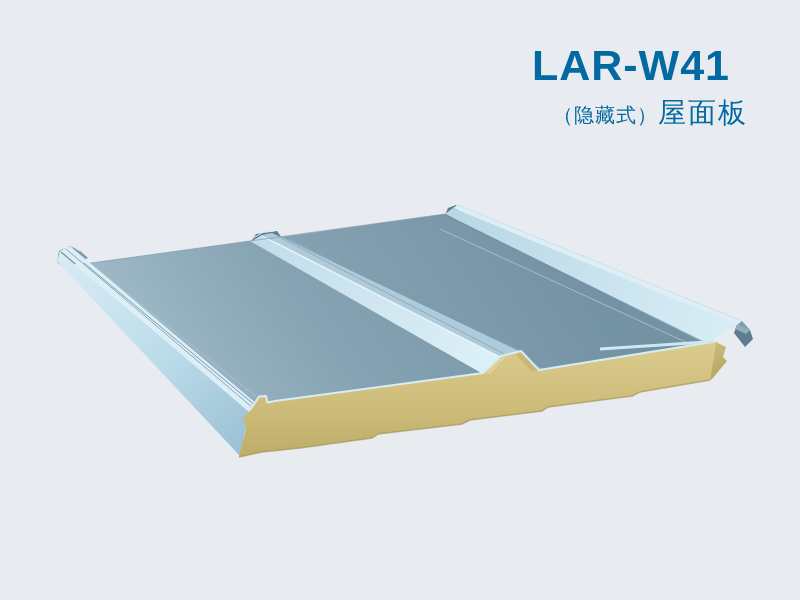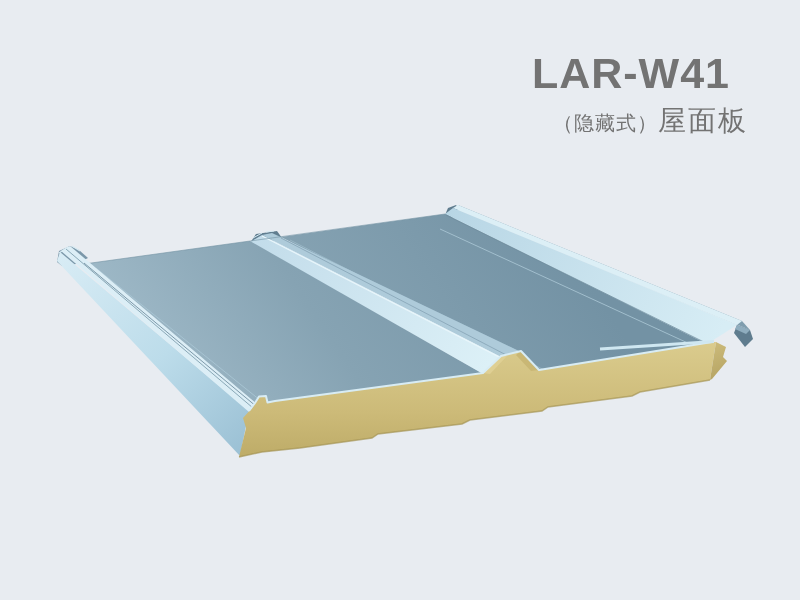"LAR-W41" .title-block { color: #737373 -> #0369a1; top: 52px -> 44px }
